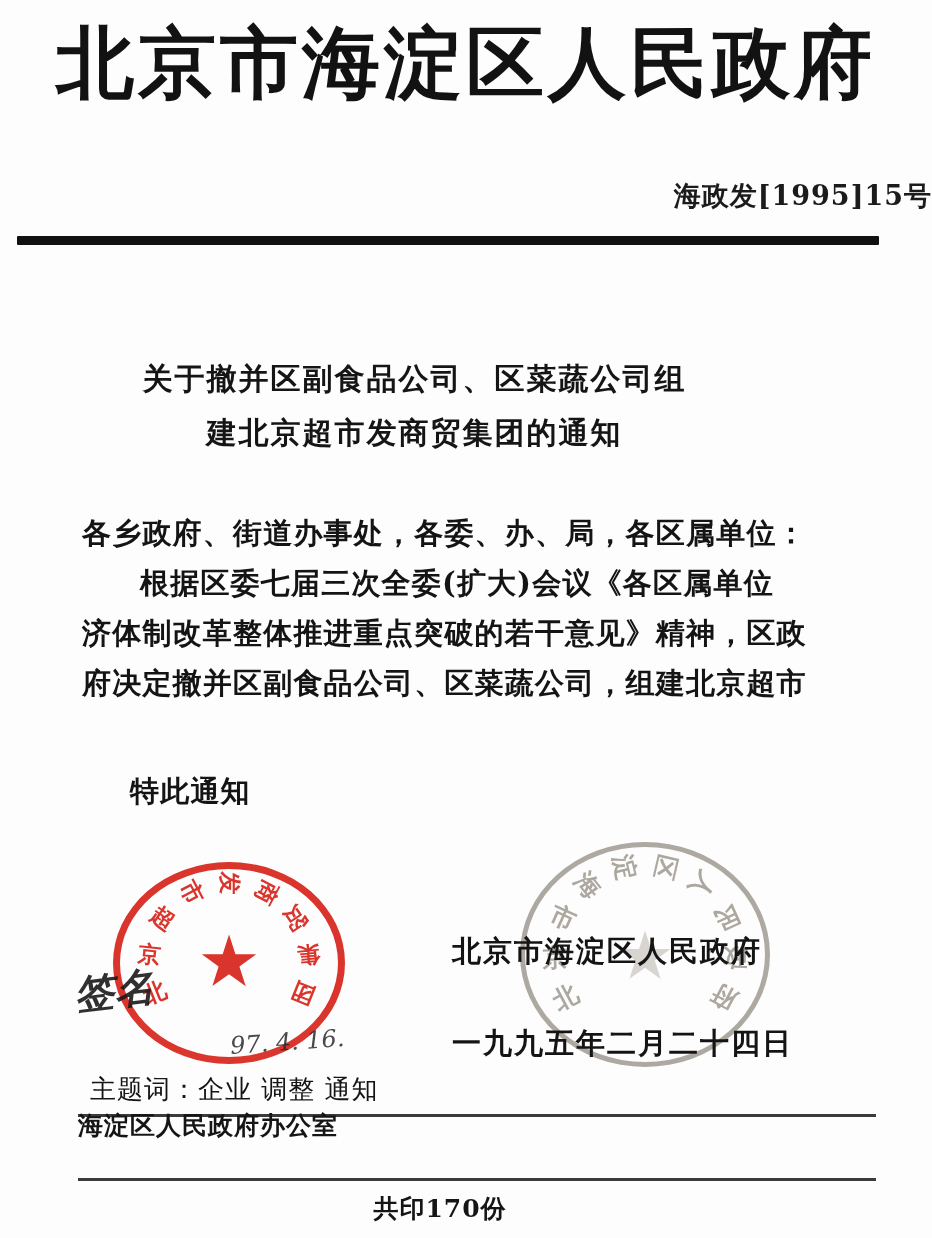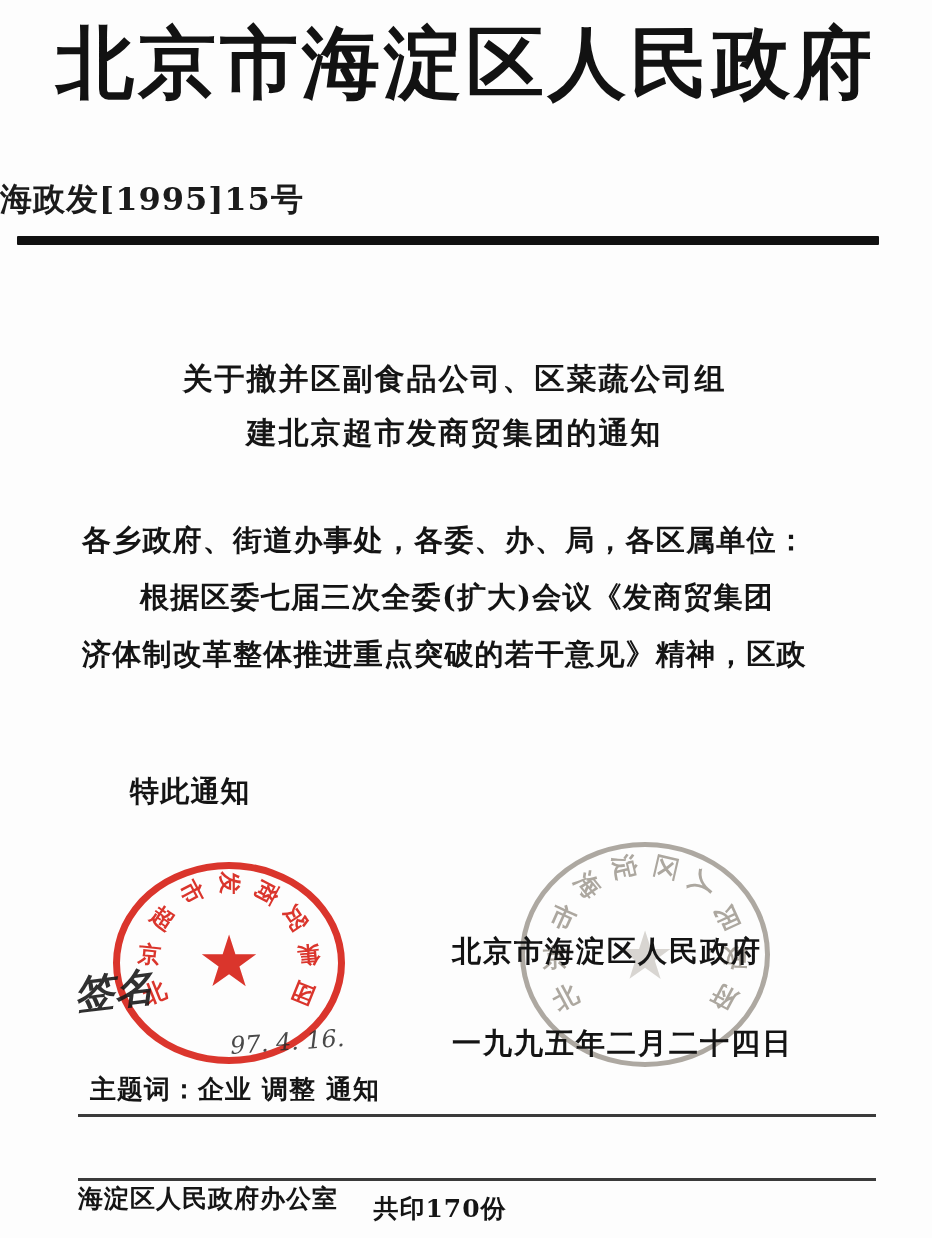"海政发[1995]15号" .doc-number { font-size: 32px -> 27px; text-align: left -> right }
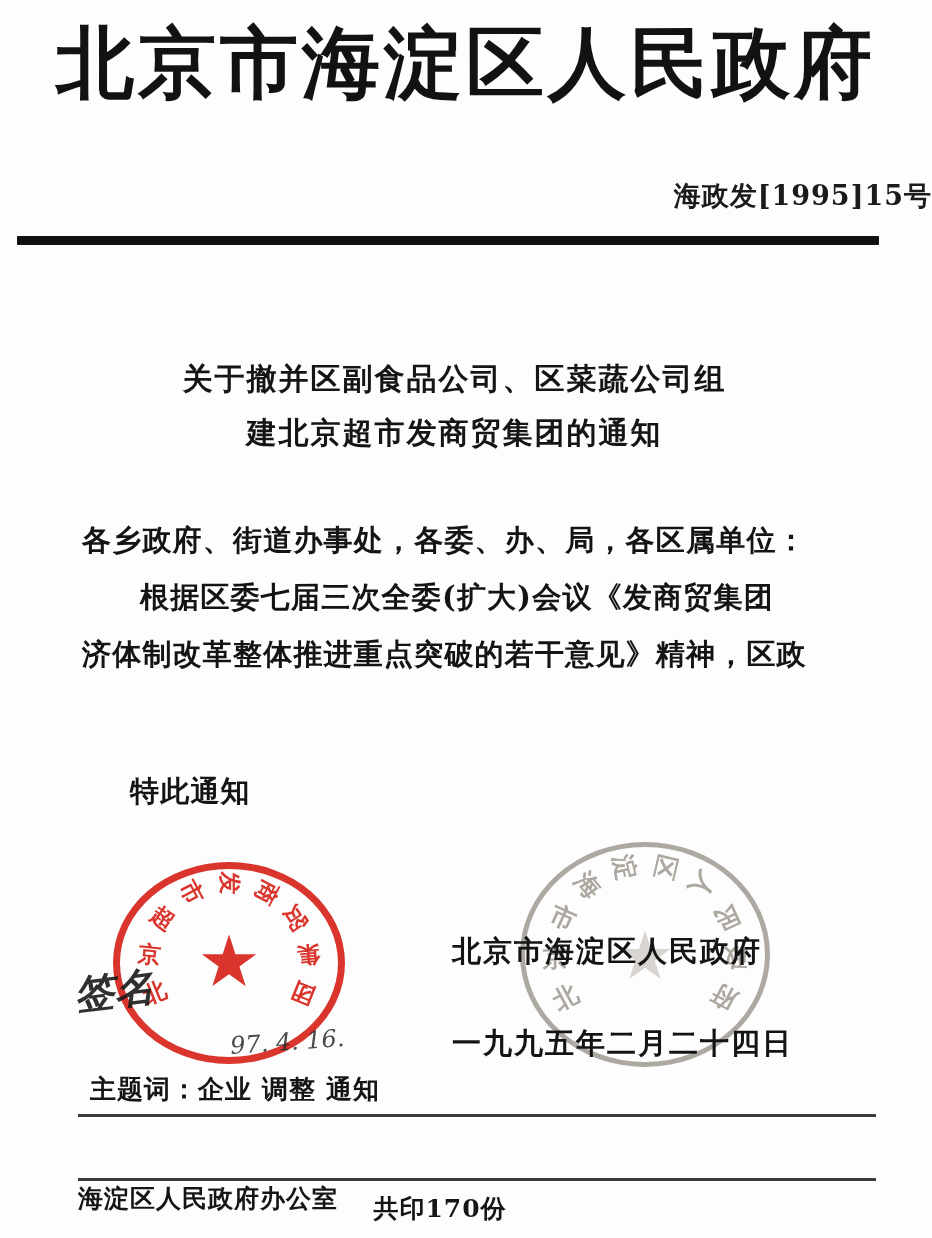"关于撤并区副食品公司、区菜蔬公司组" .notice-title { padding-left: 40px -> none }
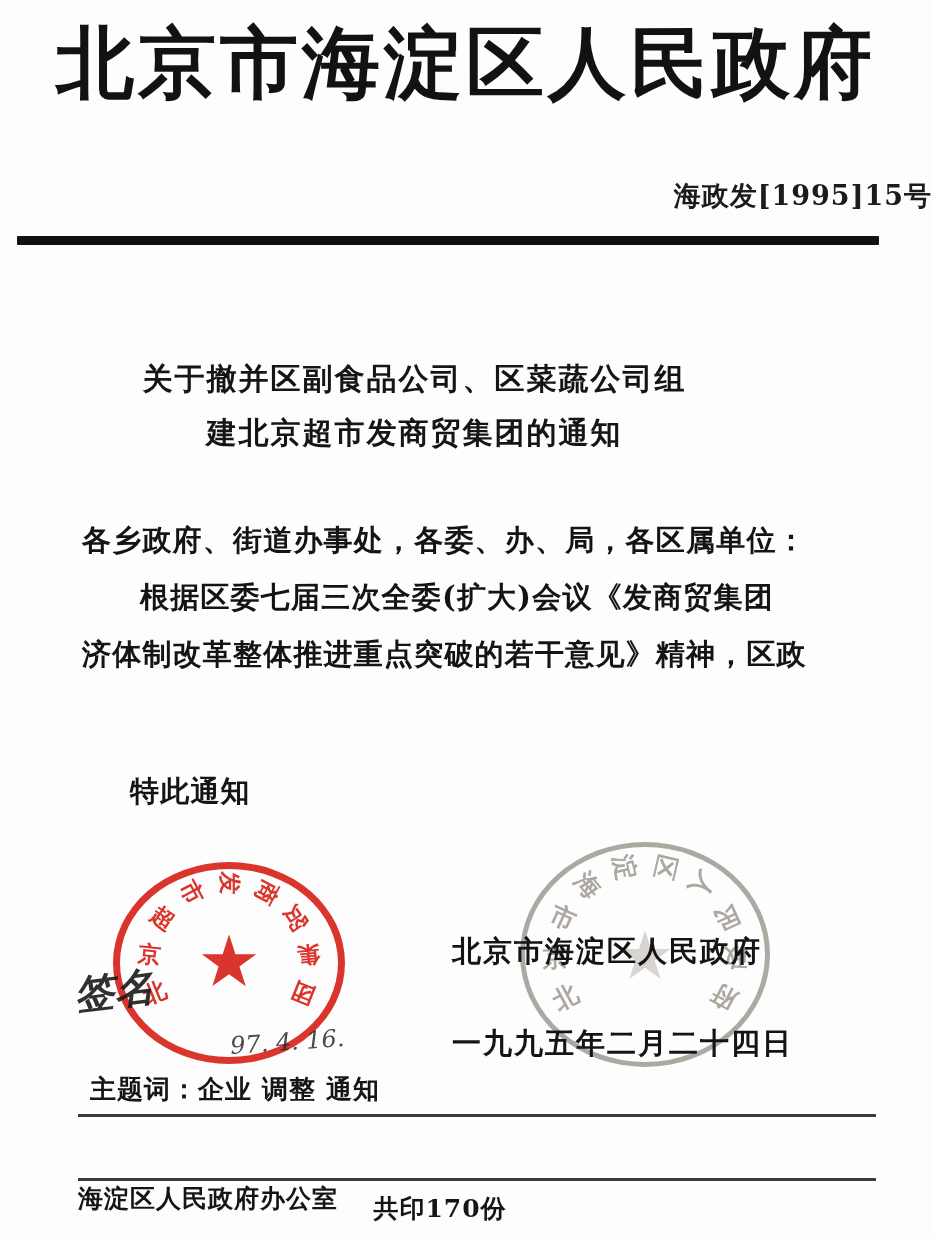"各乡政府、街道办事处，各委、办、局，各区属单位：" .body-block .ln { margin-top: 7px -> none }
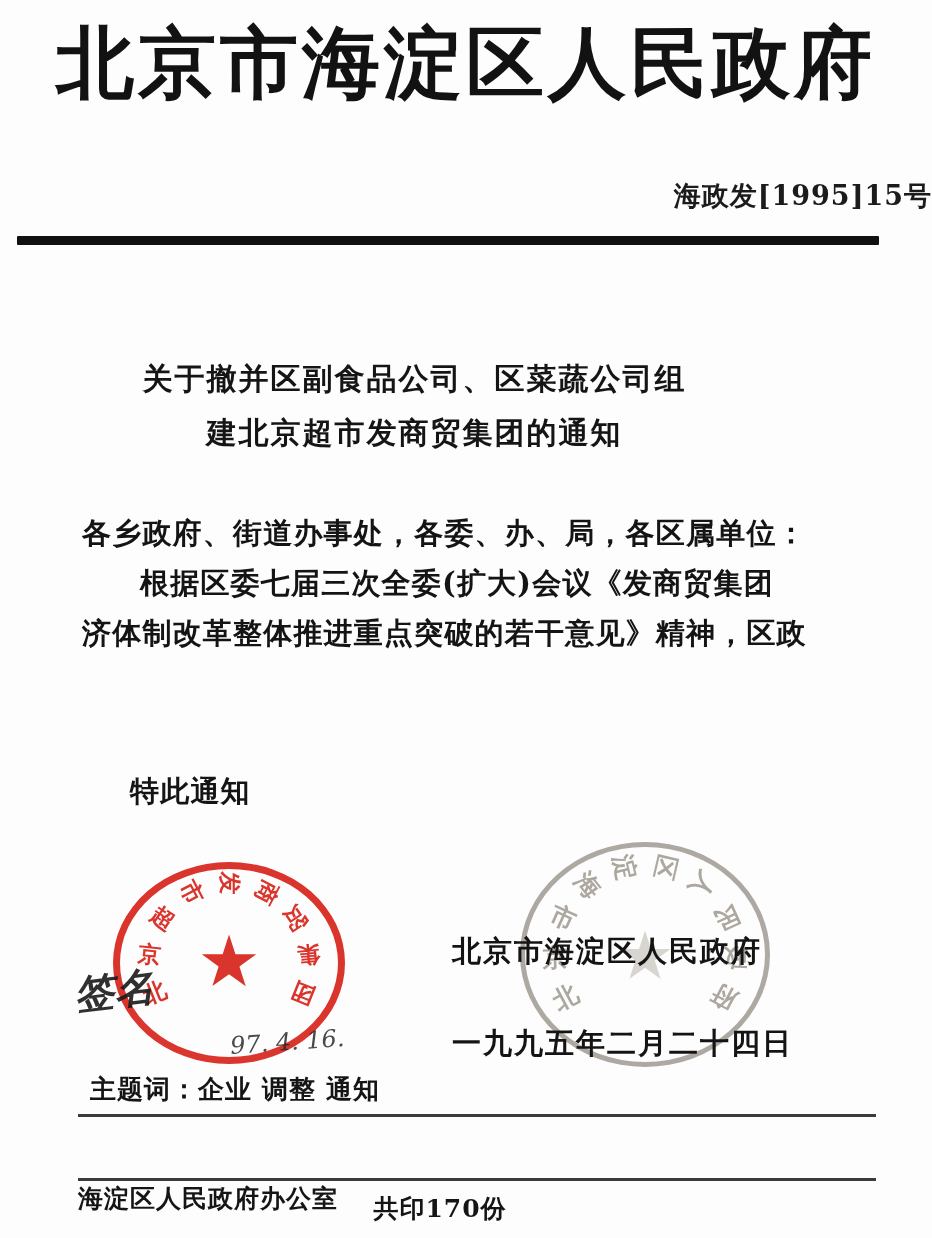"根据区委七届三次全委(扩大)会议《发商贸集团" div.ln { text: 发商贸集团 -> 各区属单位 }
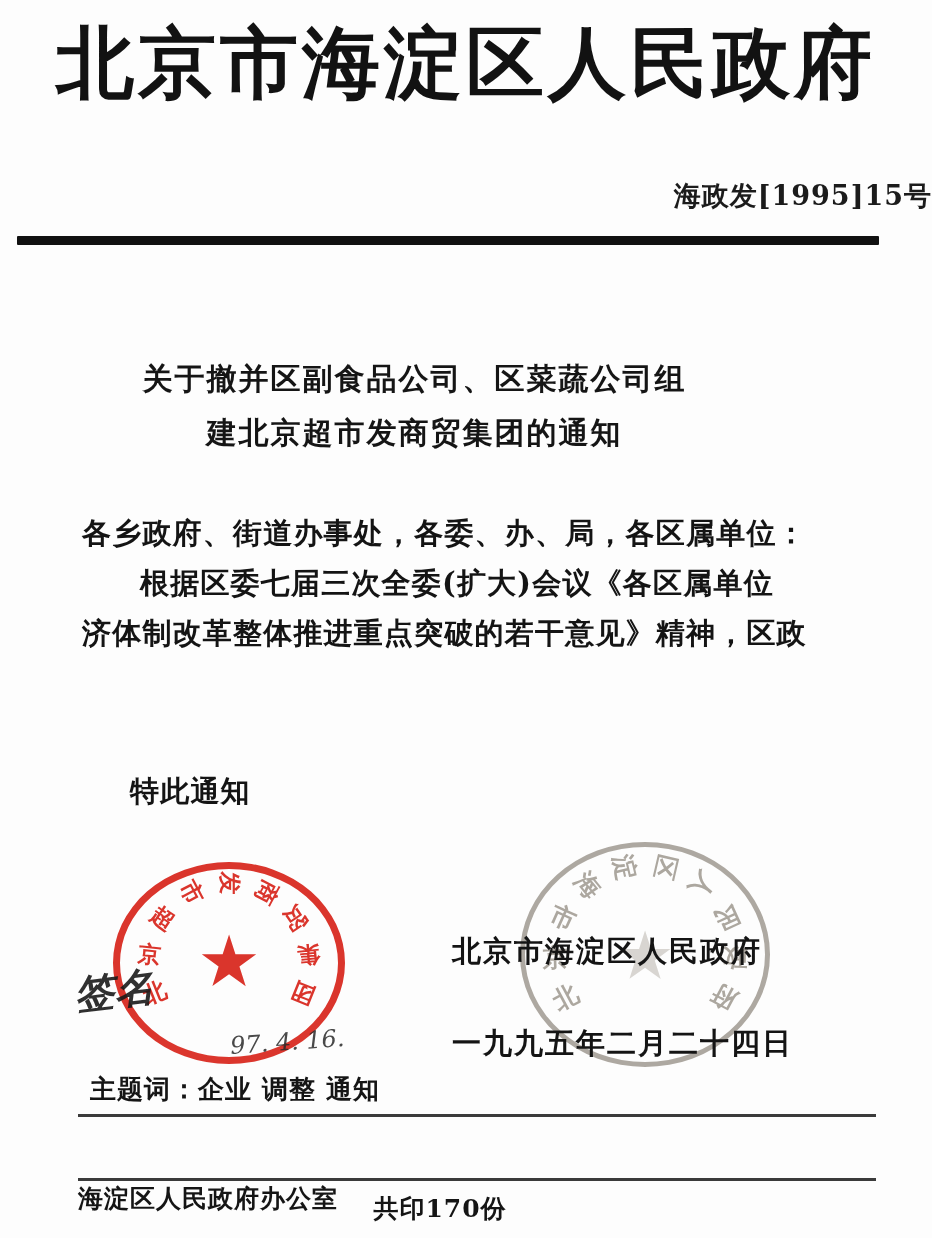"府决定撤并区副食品公司、区菜蔬公司，组建北京超市" div.ln { html: none -> <div>府决定撤并区副食品公司、区菜蔬公司，组建北京超市</div> }
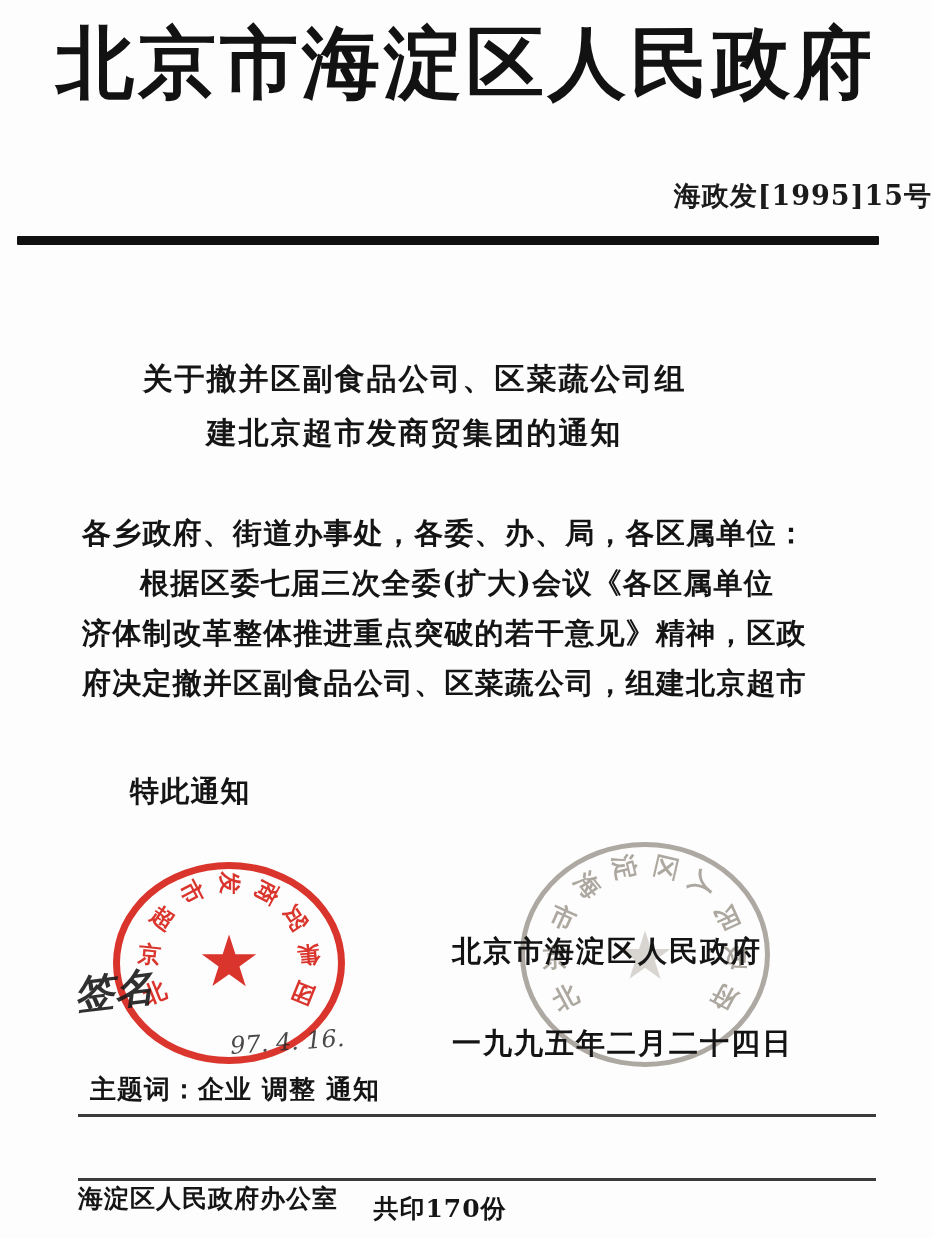"主题词：企业 调整 通知" .keywords { font-weight: 700 -> 400 }
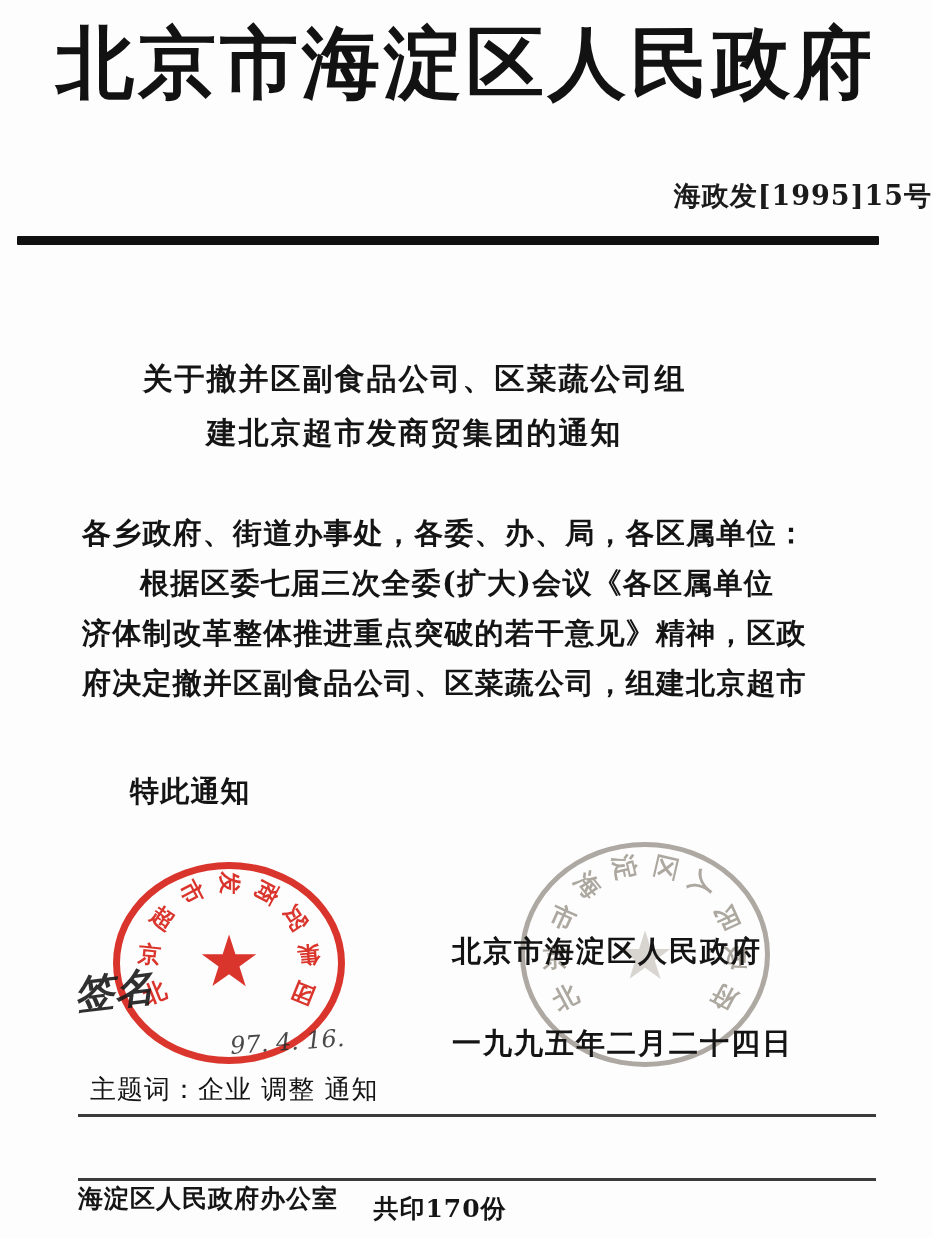"海淀区人民政府办公室" .footer-row { top: 1176px -> 1103px }
